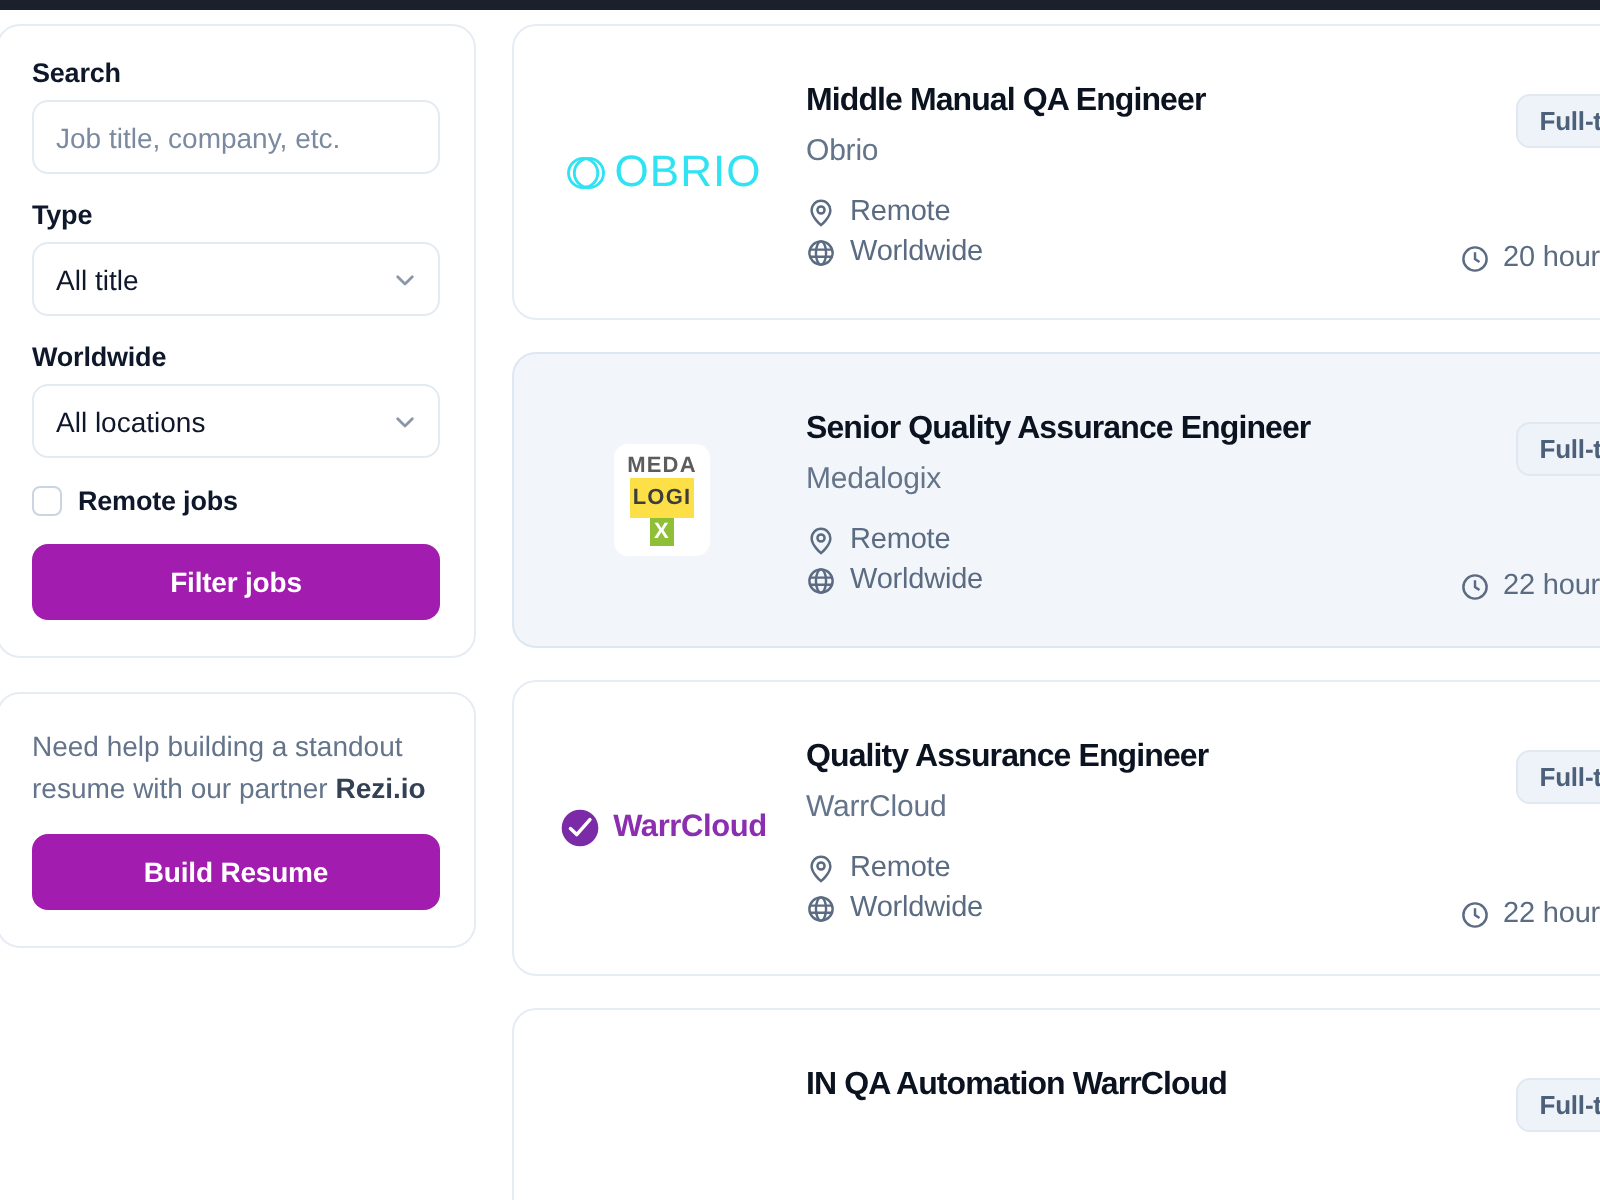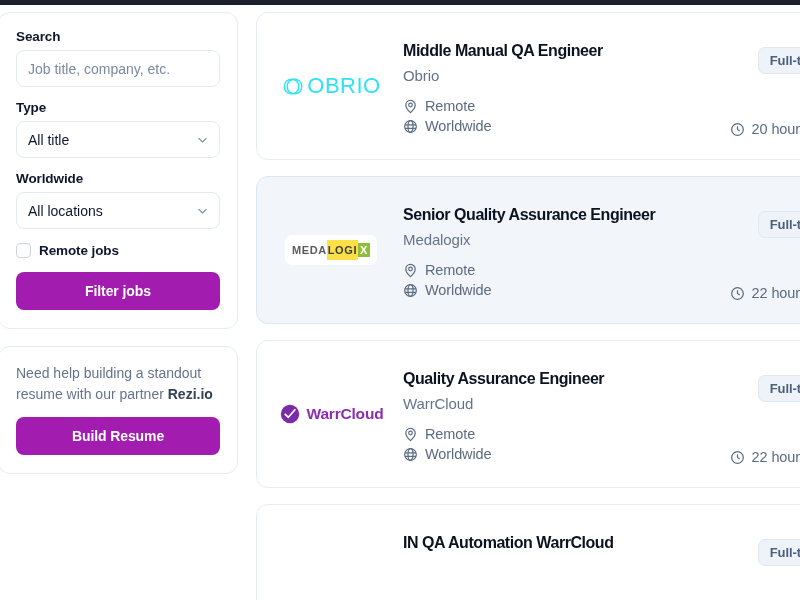"MEDA" .logo-medalogix { flex-direction: none -> column }
